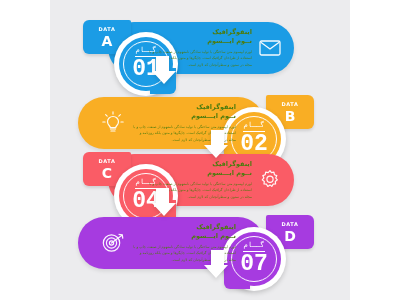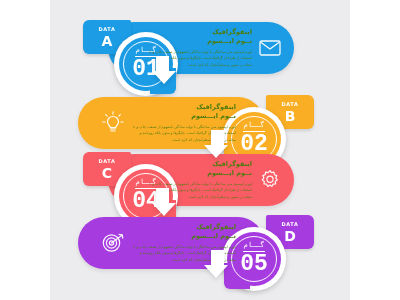"05" div.badge-num { text: 05 -> 07 }
